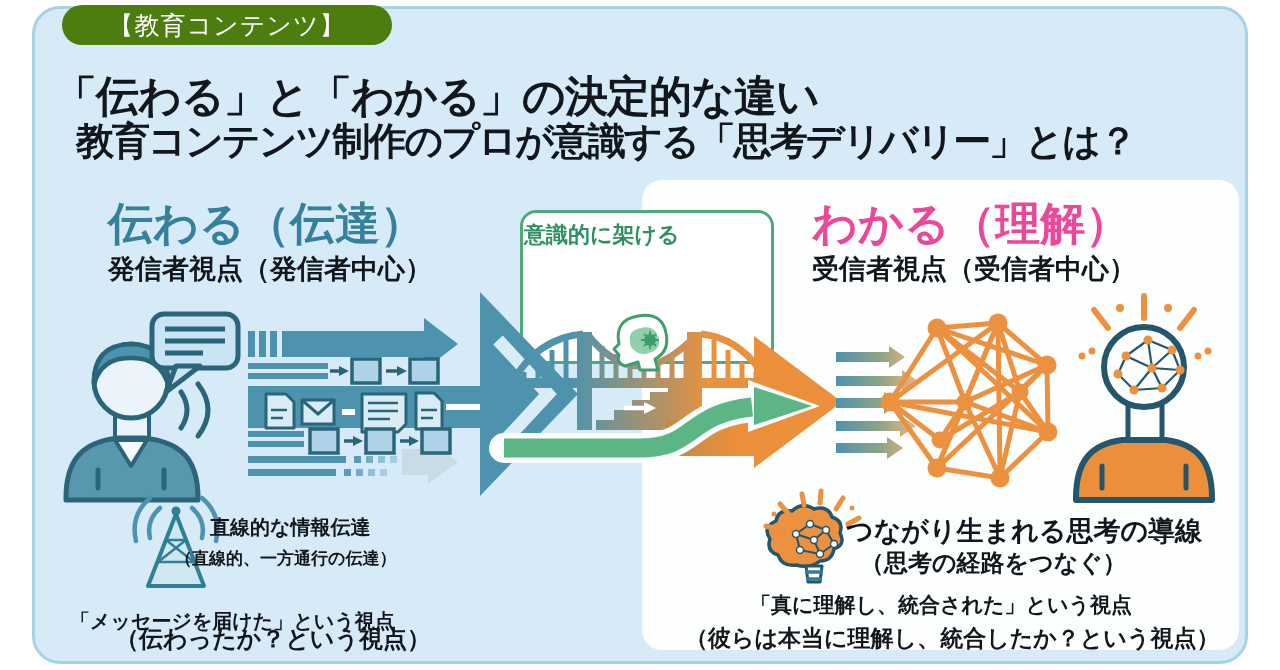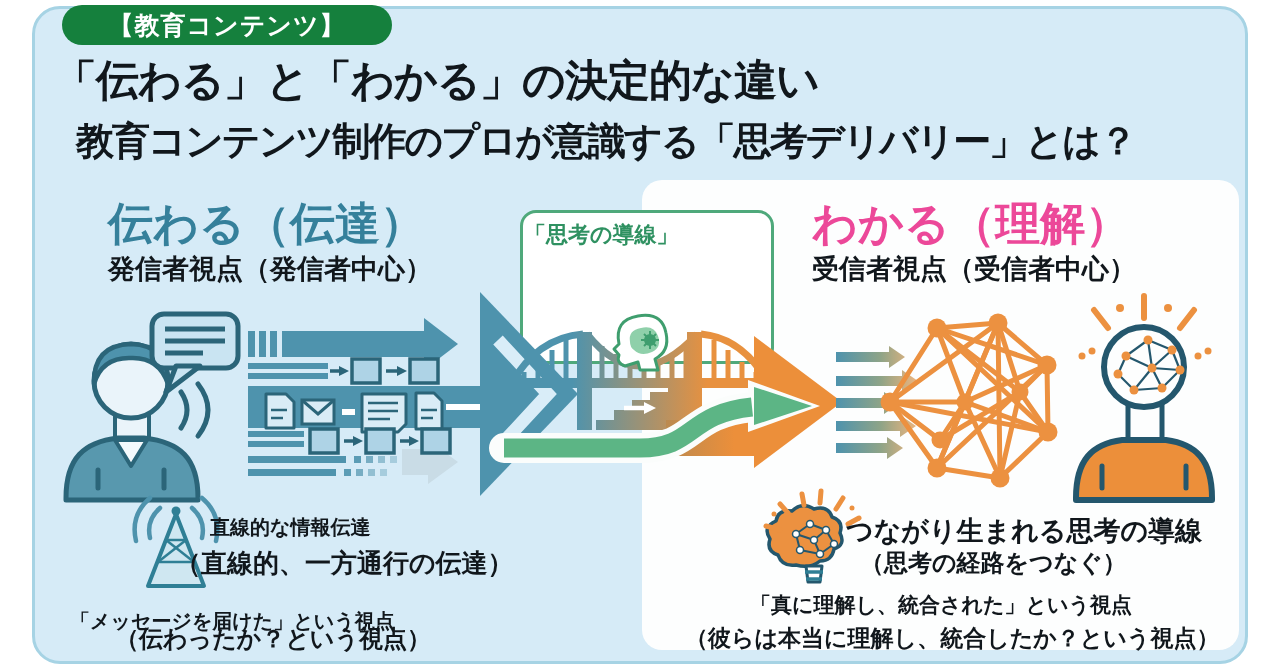"【教育コンテンツ】" .badge { background: #15803d -> #4d7c0f; font-weight: 700 -> 400 }
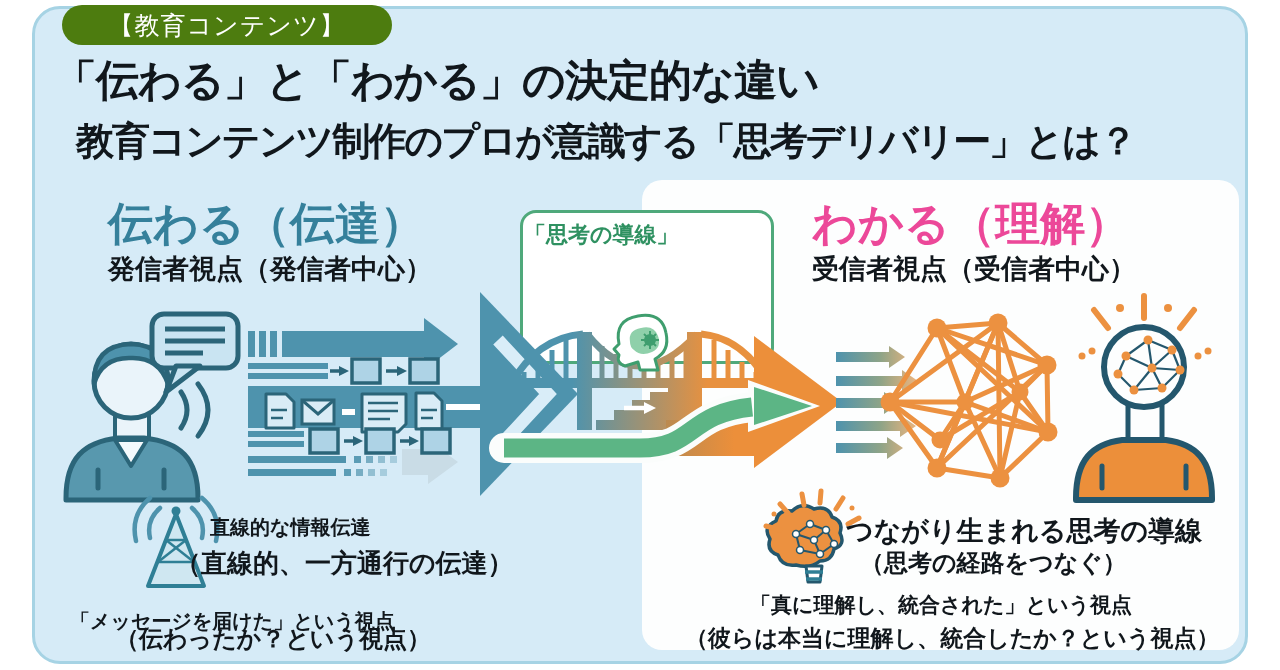"「伝わる」と「わかる」の決定的な違い" .t1 { top: 56px -> 72px }
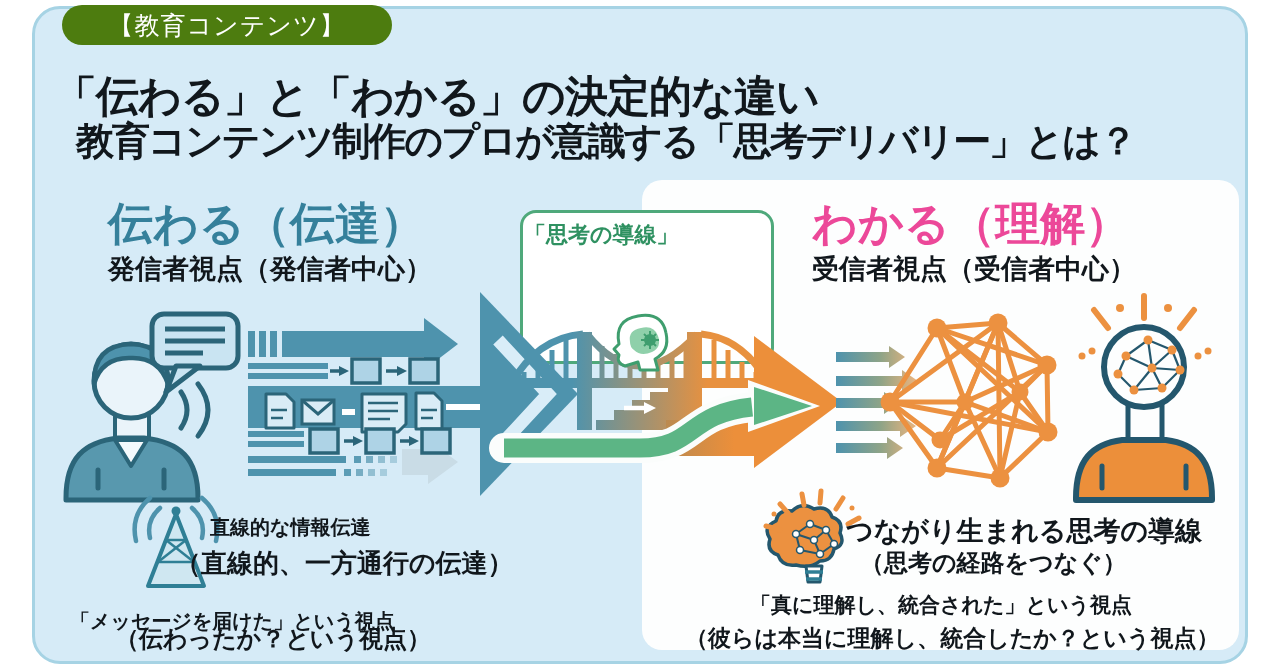"意識的に架ける" div { html: none -> <div>意識的に架ける</div> }
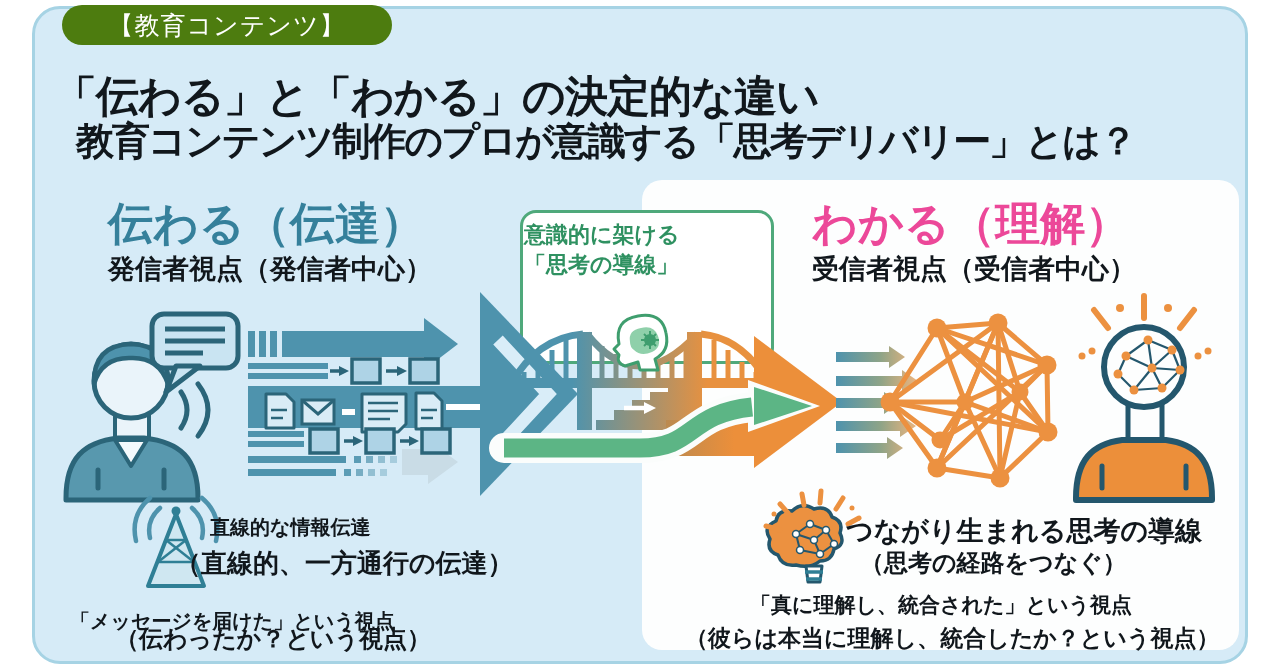"「思考の導線」" div { html: <div>「思考の導線」</div> -> none }
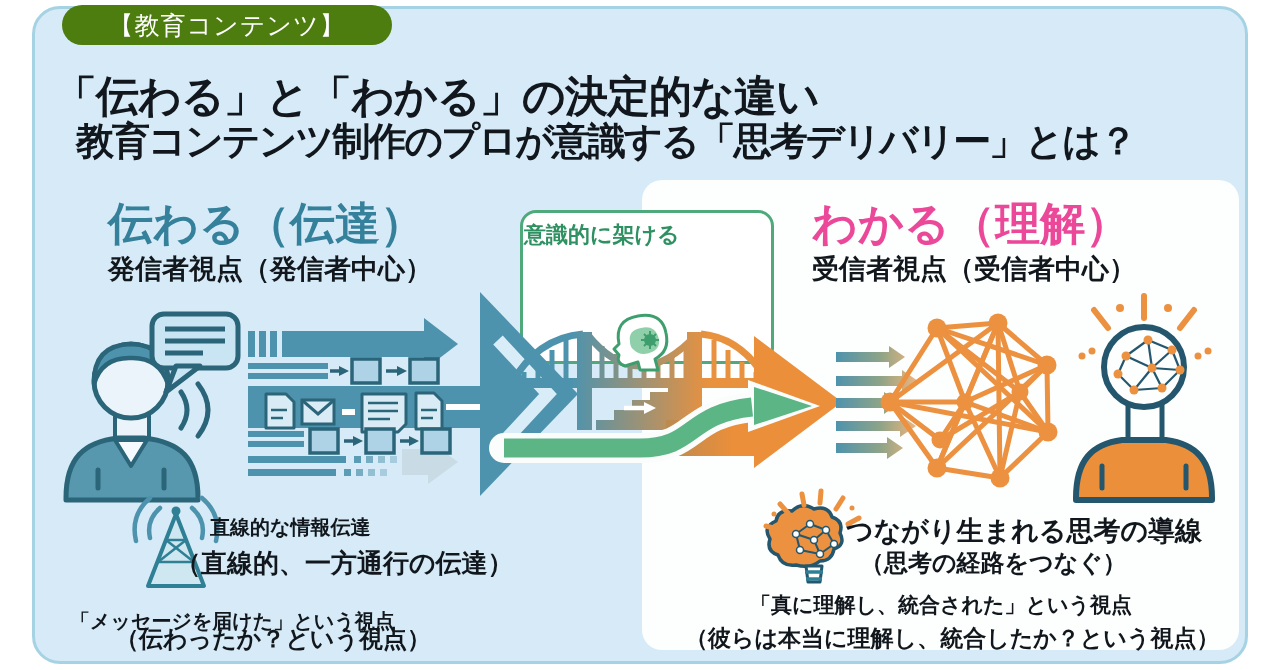"（直線的、一方通行の伝達）" .f2l { font-size: 26px -> 17px }
